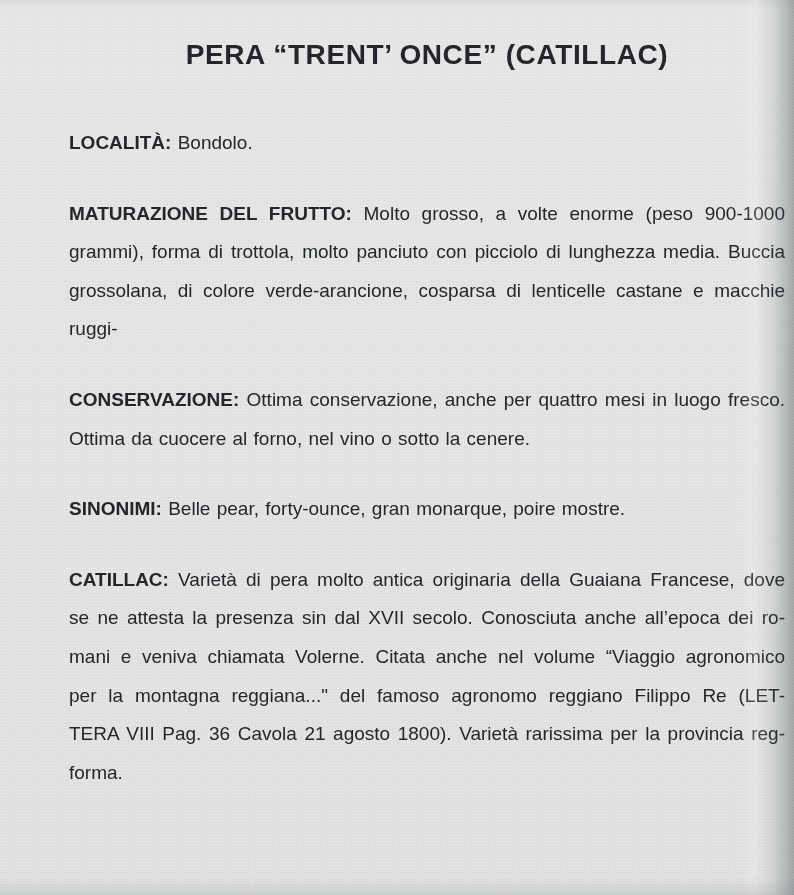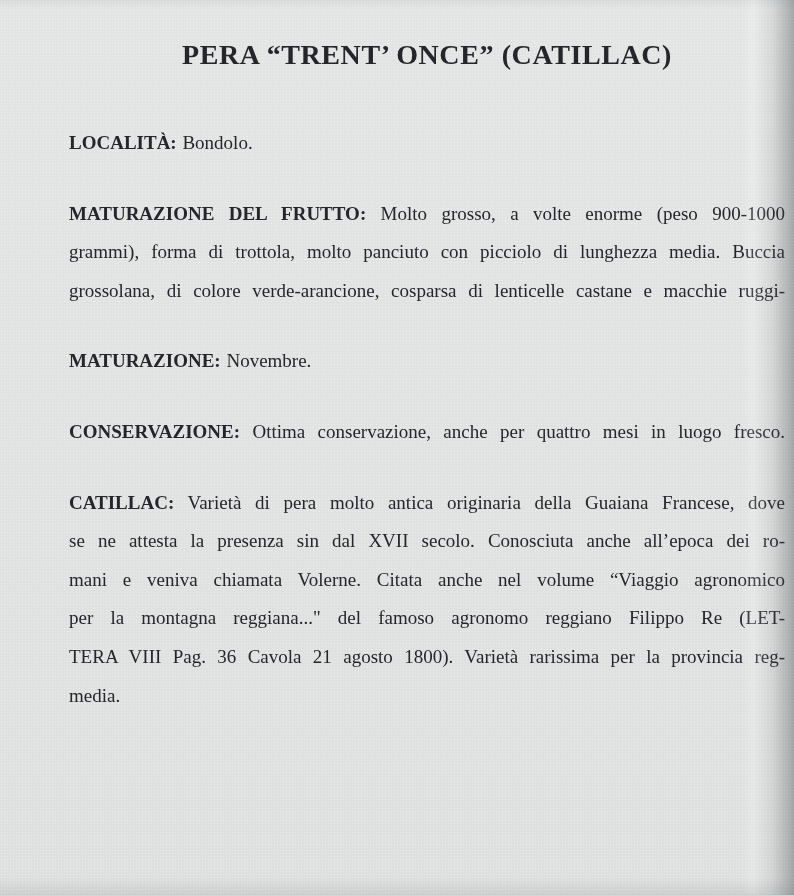"PERA “TRENT’ ONCE” (CATILLAC)" .page { font-family: Liberation Serif, serif -> Liberation Sans, sans-serif }
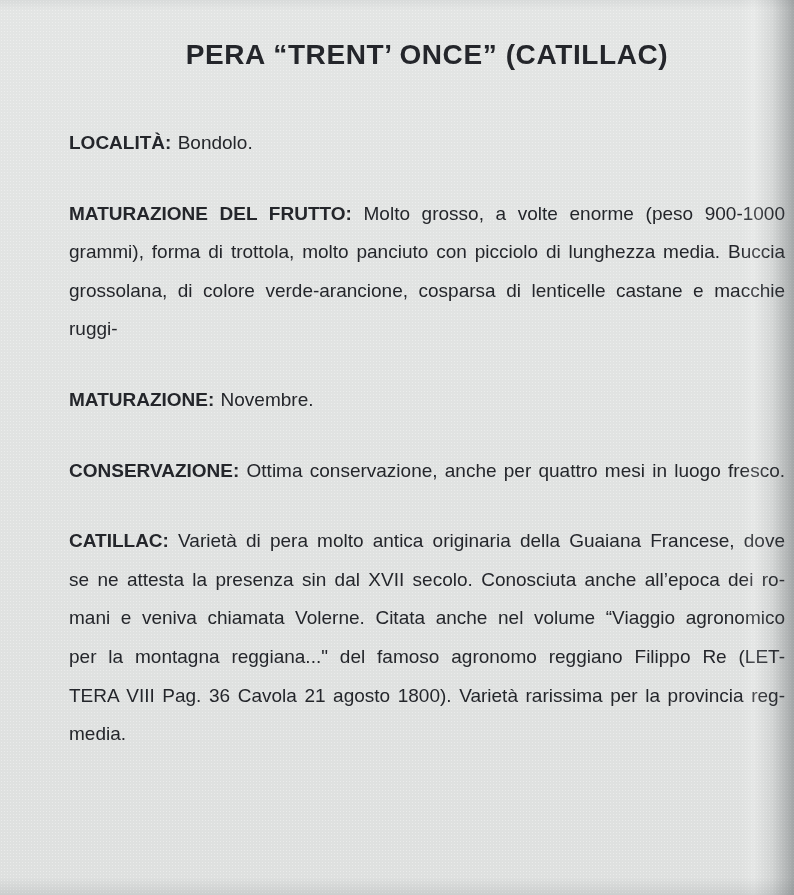"MATURAZIONE: Novembre." div.section { html: <div> <div><span>MATURAZIONE:</span> Novembre.</div> </div> -> none }
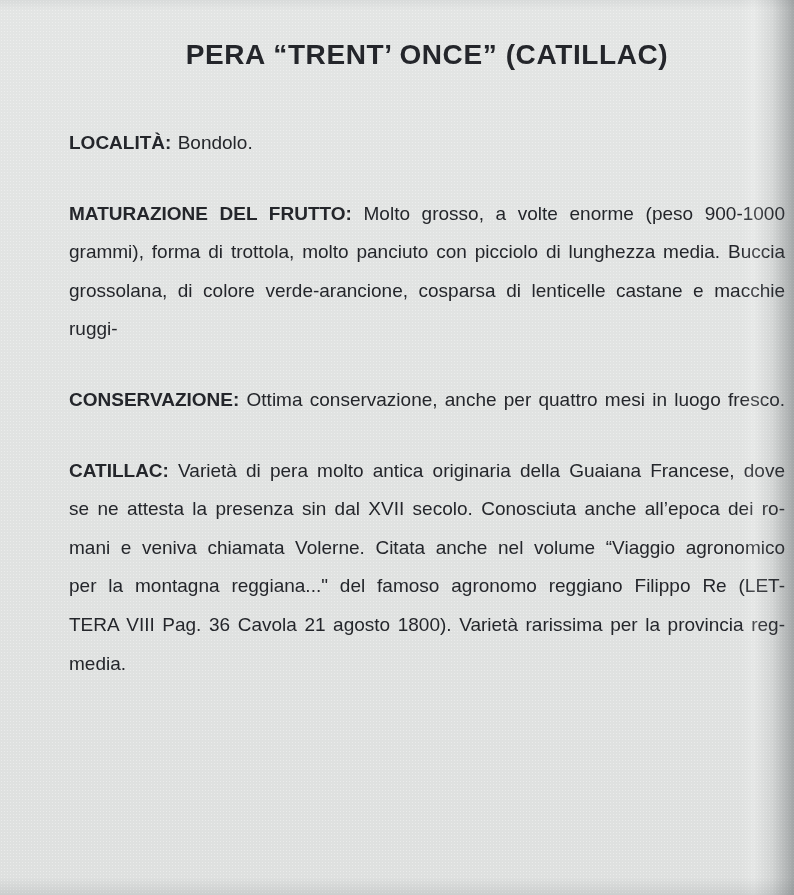"Ottima da cuocere al forno," div.line { html: none -> <div>Ottima da cuocere al forno, nel vino o sotto la cenere.</div> }
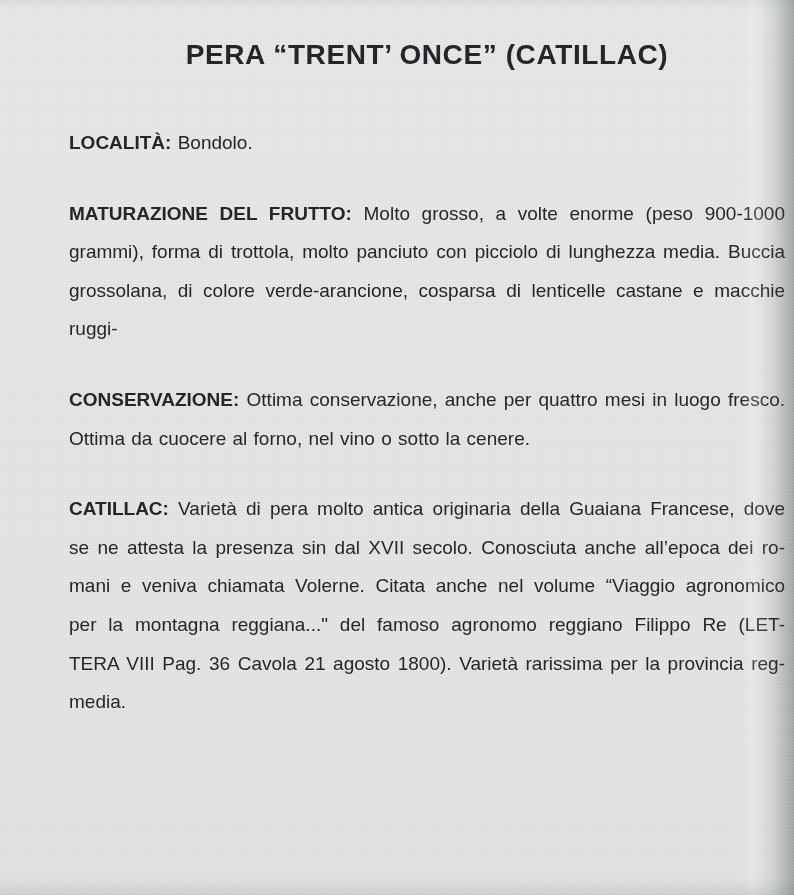"SINONIMI: Belle pear, forty-ounce, gran" div.section { html: none -> <div> <div><span>SINONIMI:</span> Belle pear, forty-ounce, gran monarque, poire mostre.</div> </div> }
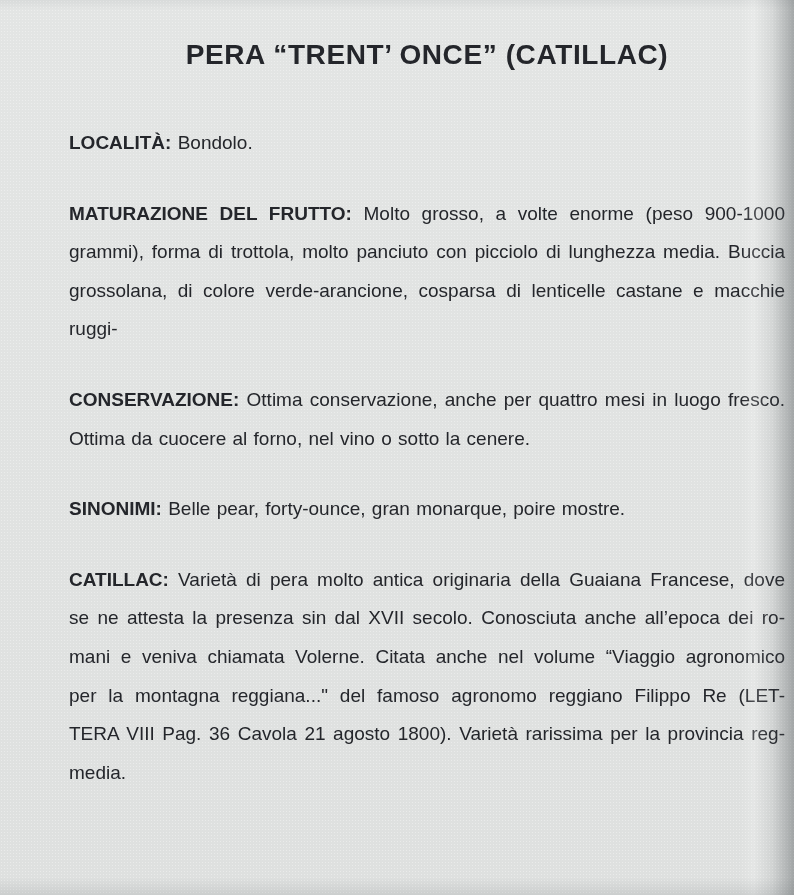"media." div.line { text: media -> forma }
